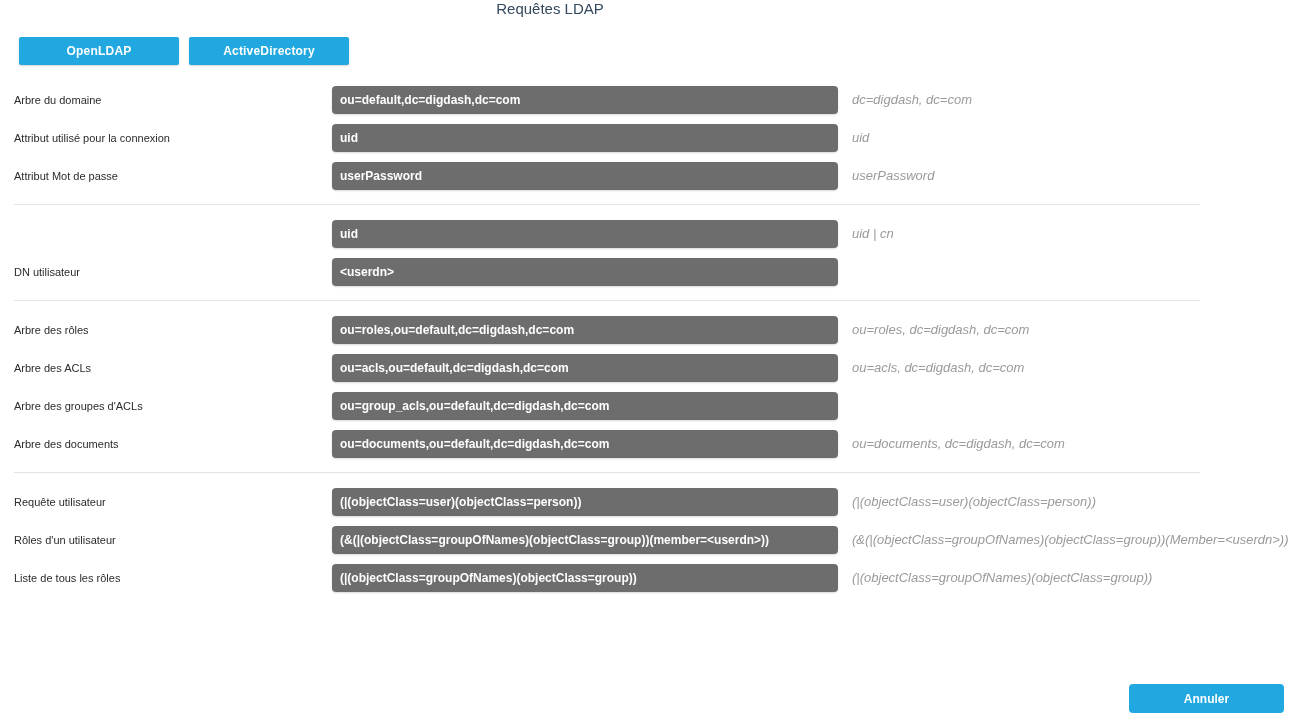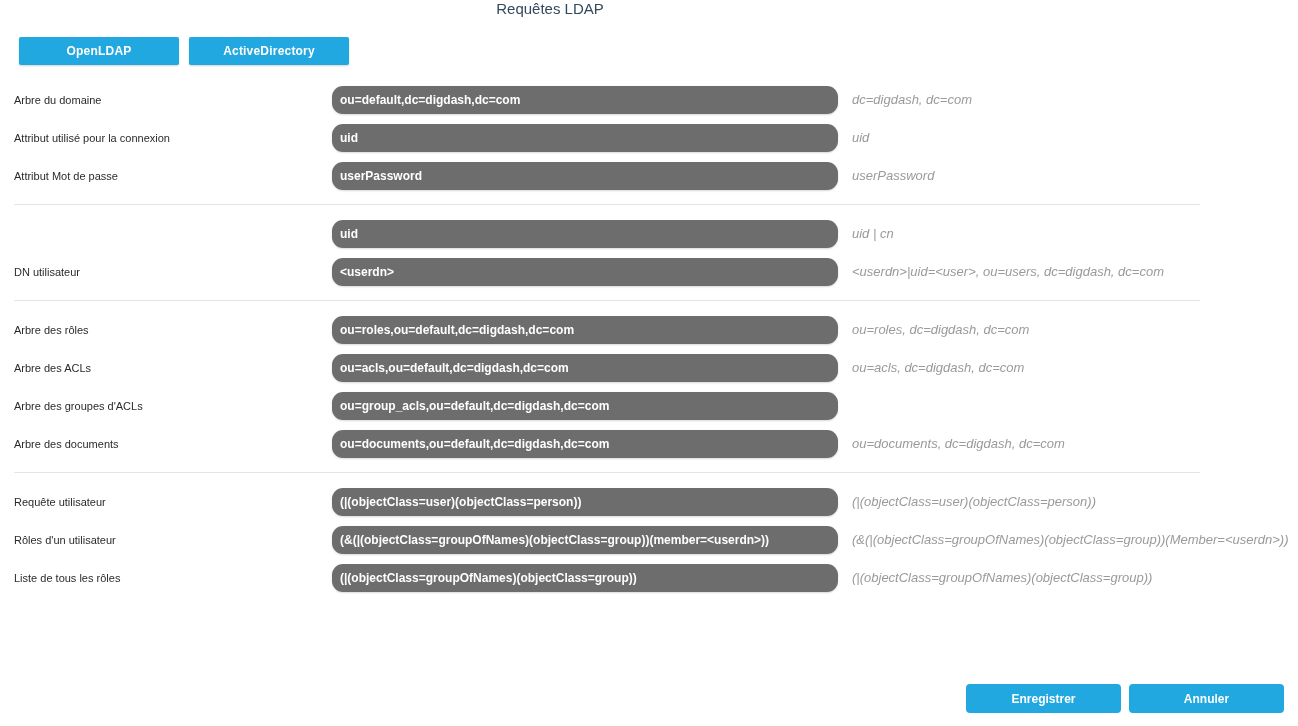"ou=default,dc=digdash,dc=com" .row-field { border-radius: 11px -> 4px }
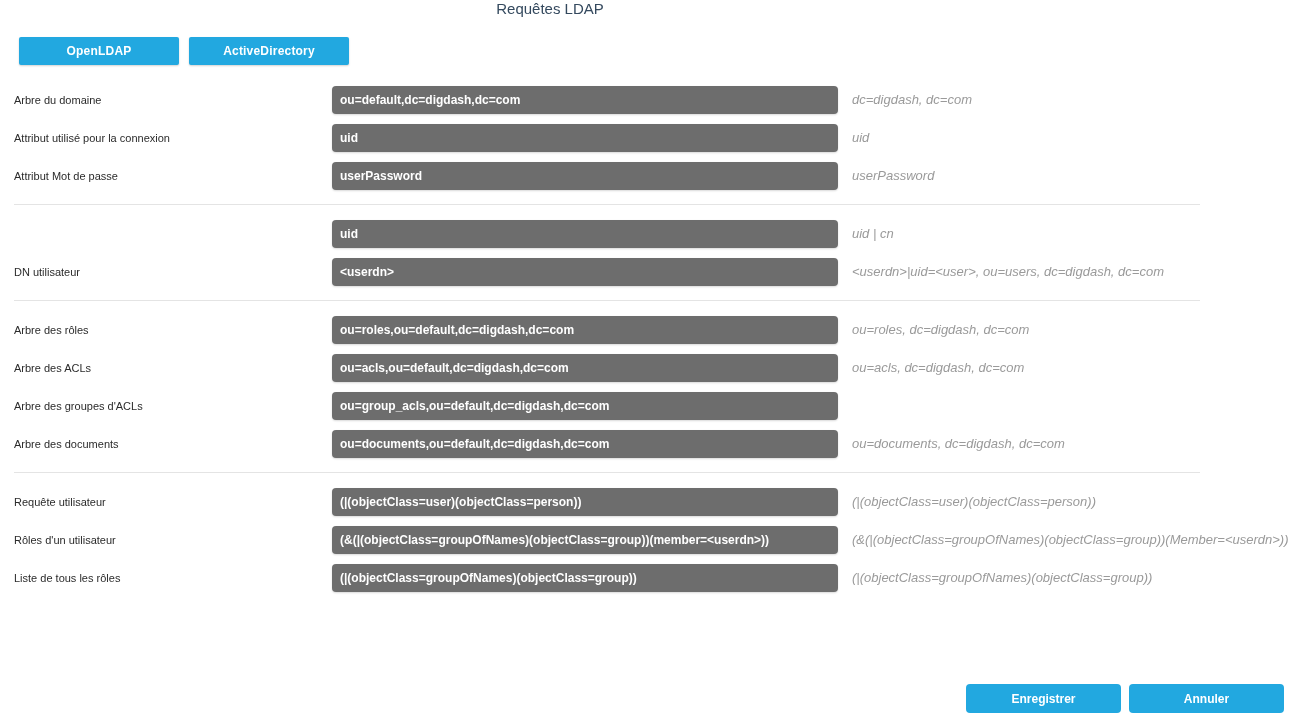"<userdn>|uid=<user>, ou=users," div.row-hint { html: <div>&lt;userdn&gt;|uid=&lt;user&gt;, ou=users, dc=digdash, dc=com</div> -> none }
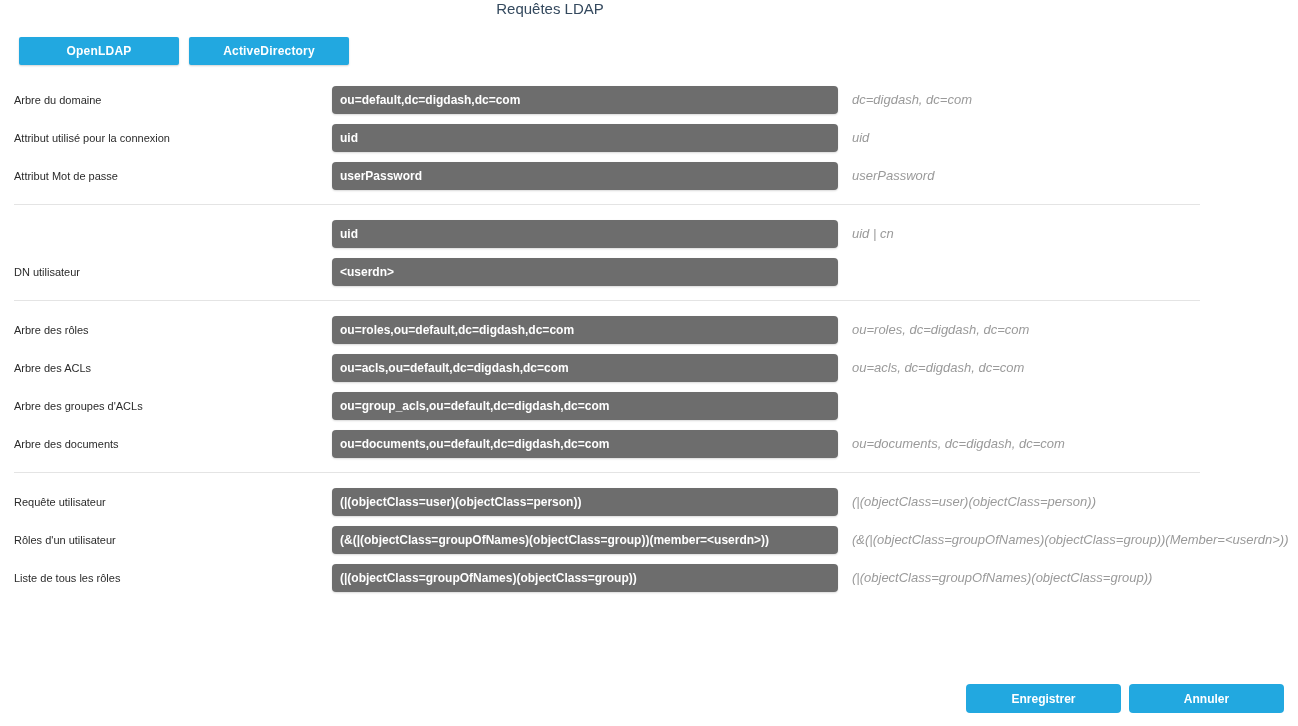"Enregistrer" button.action-btn { html: <button>Enregistrer</button> -> none }
